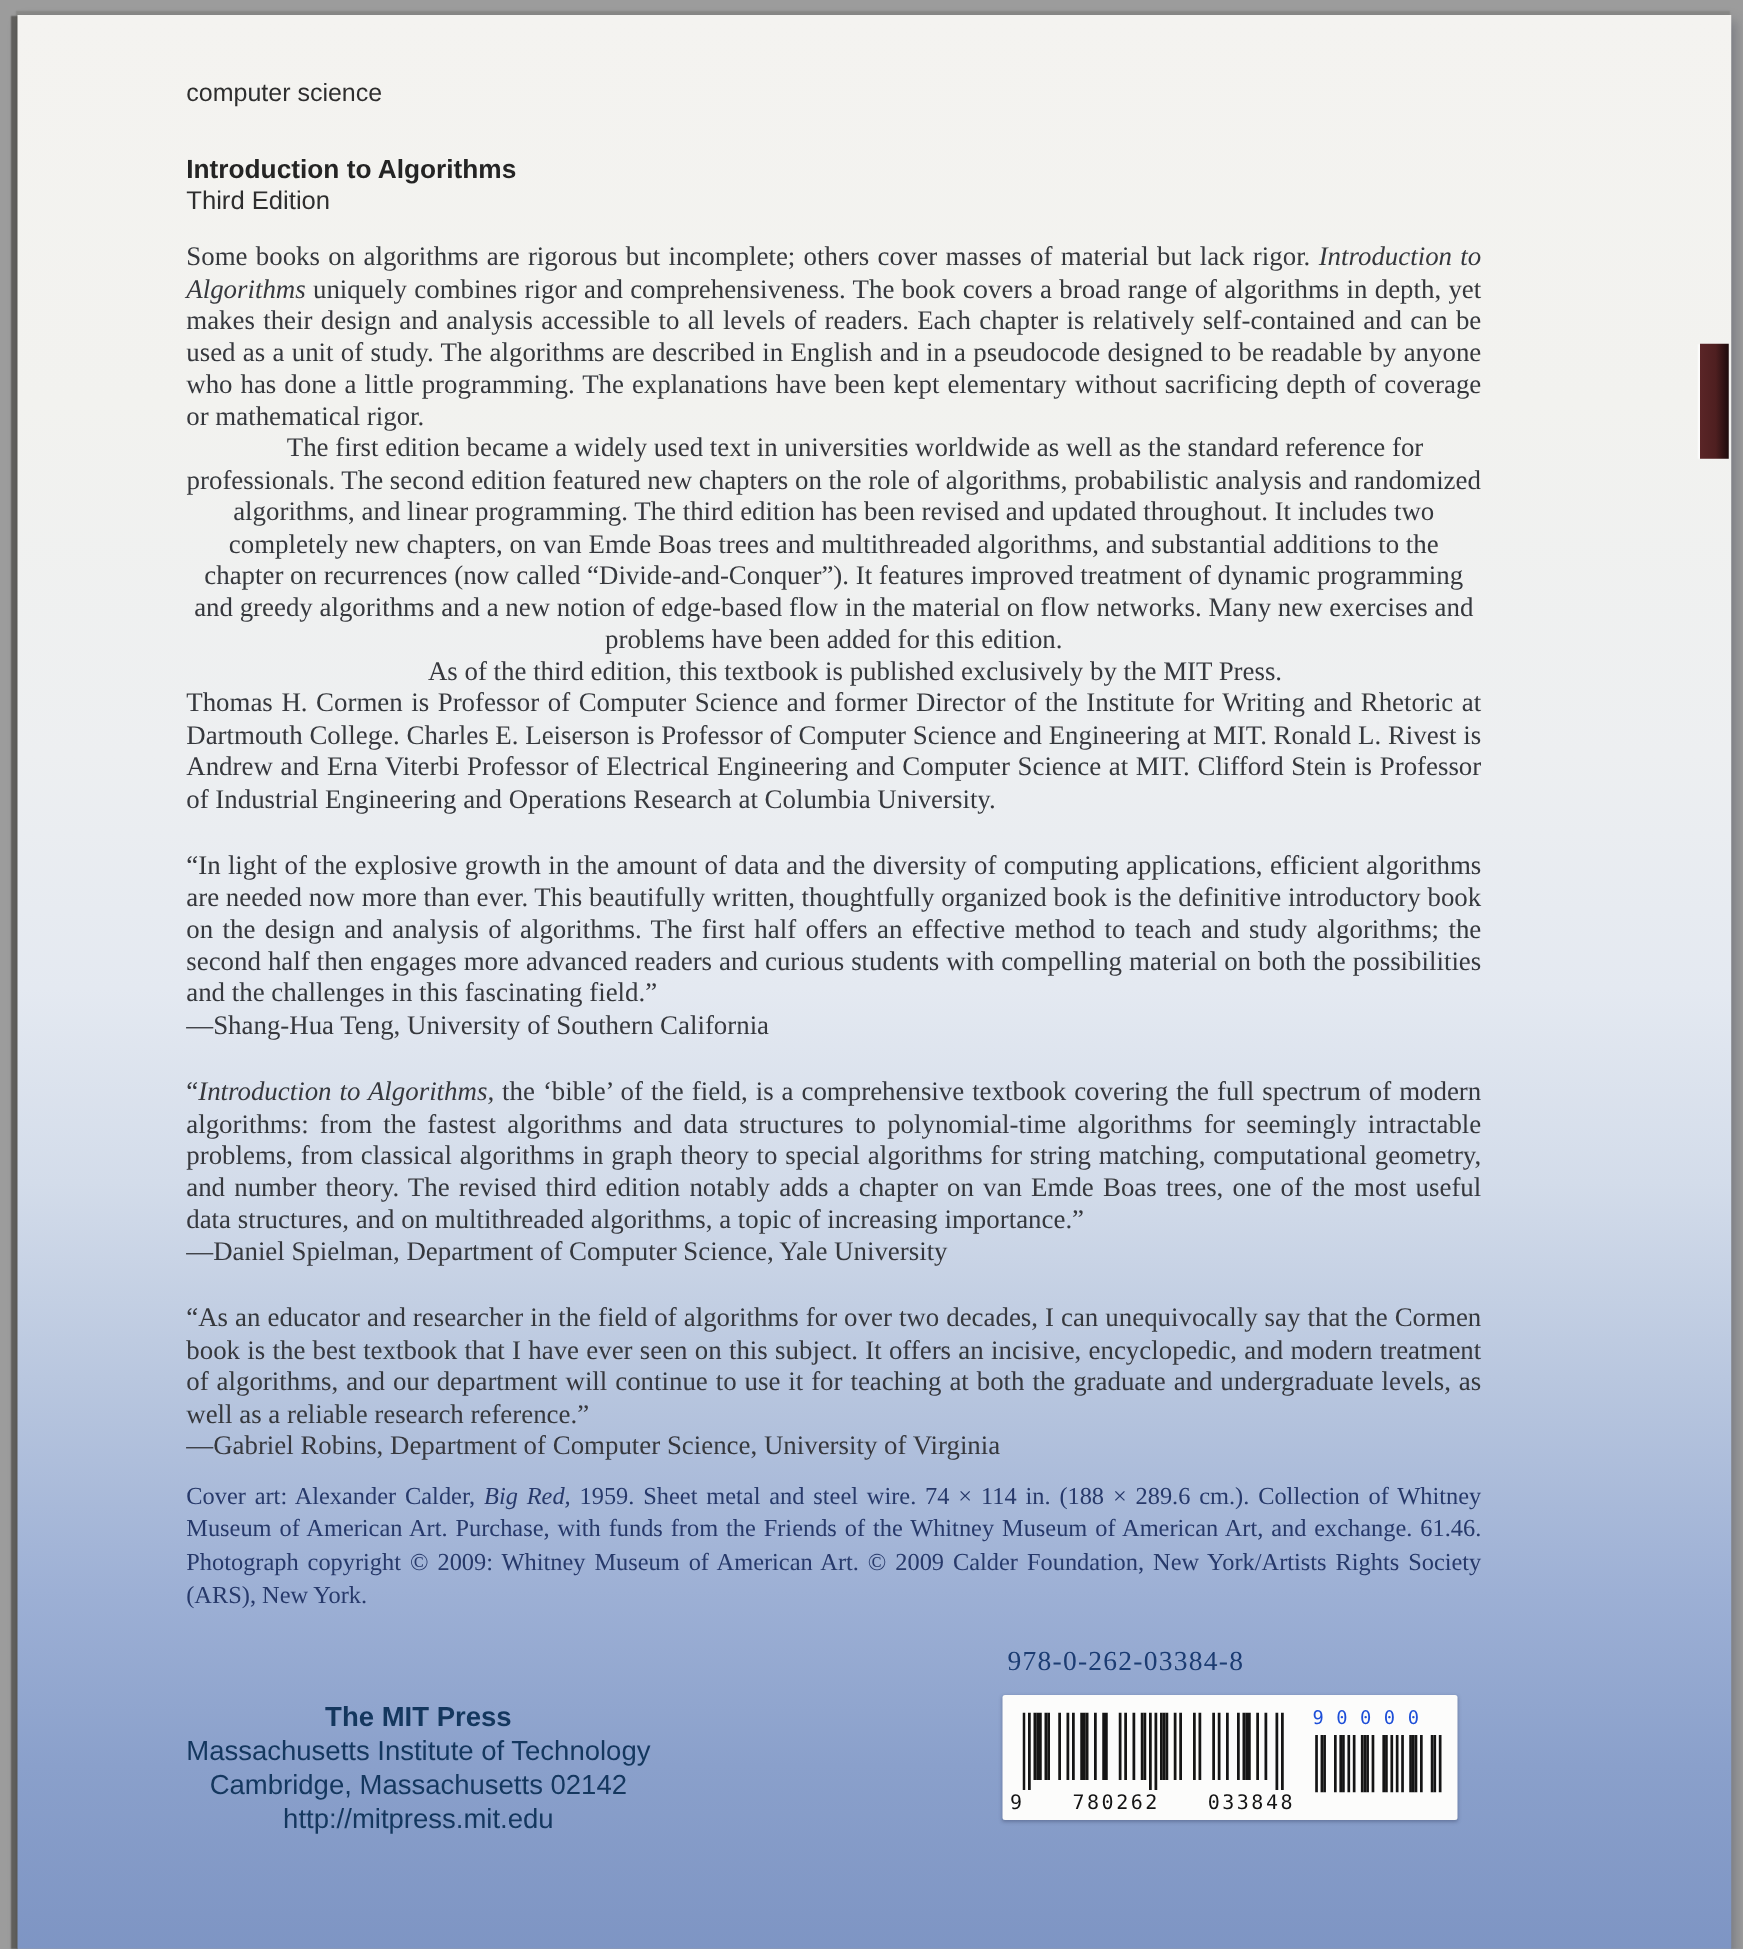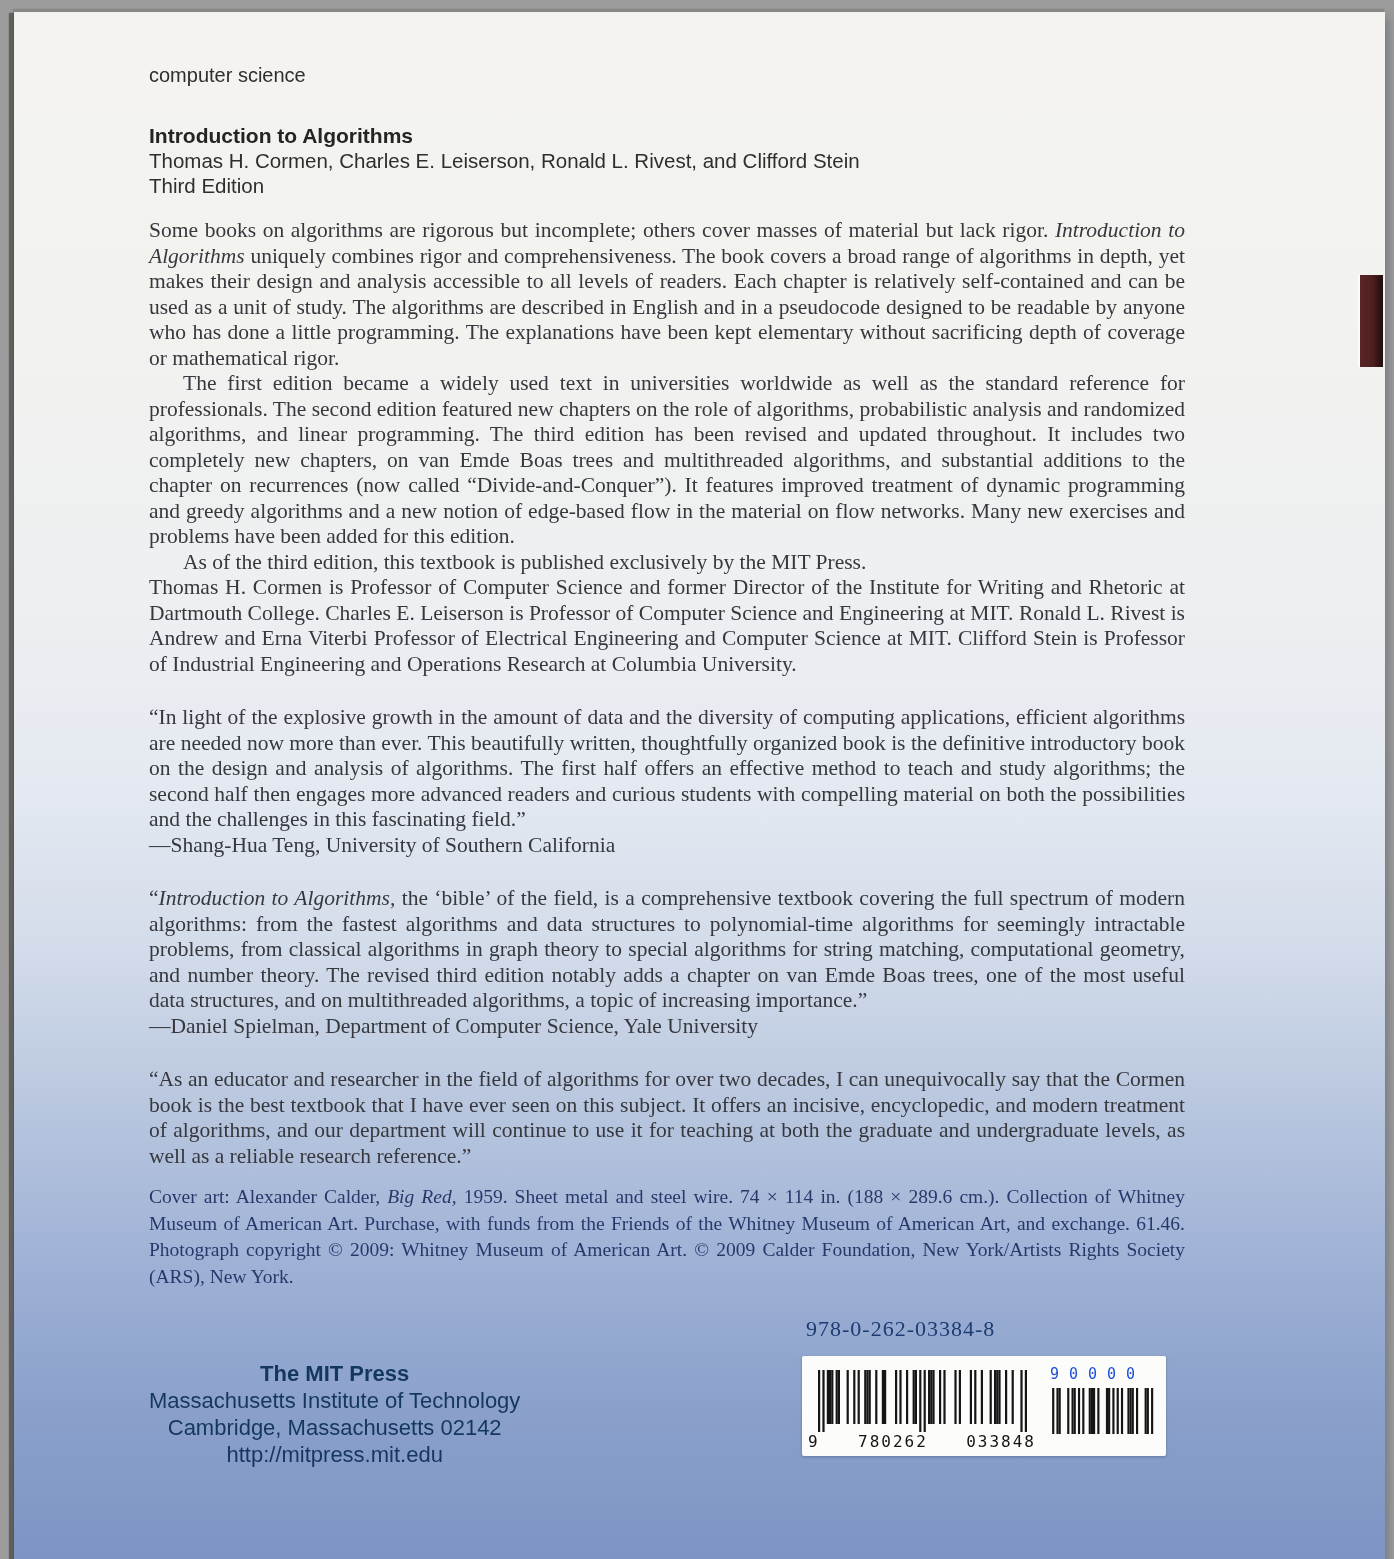"Thomas H. Cormen, Charles E." div.authors { html: <div>Thomas H. Cormen, Charles E. Leiserson, Ronald L. Rivest, and Clifford Stein</div> -> none }
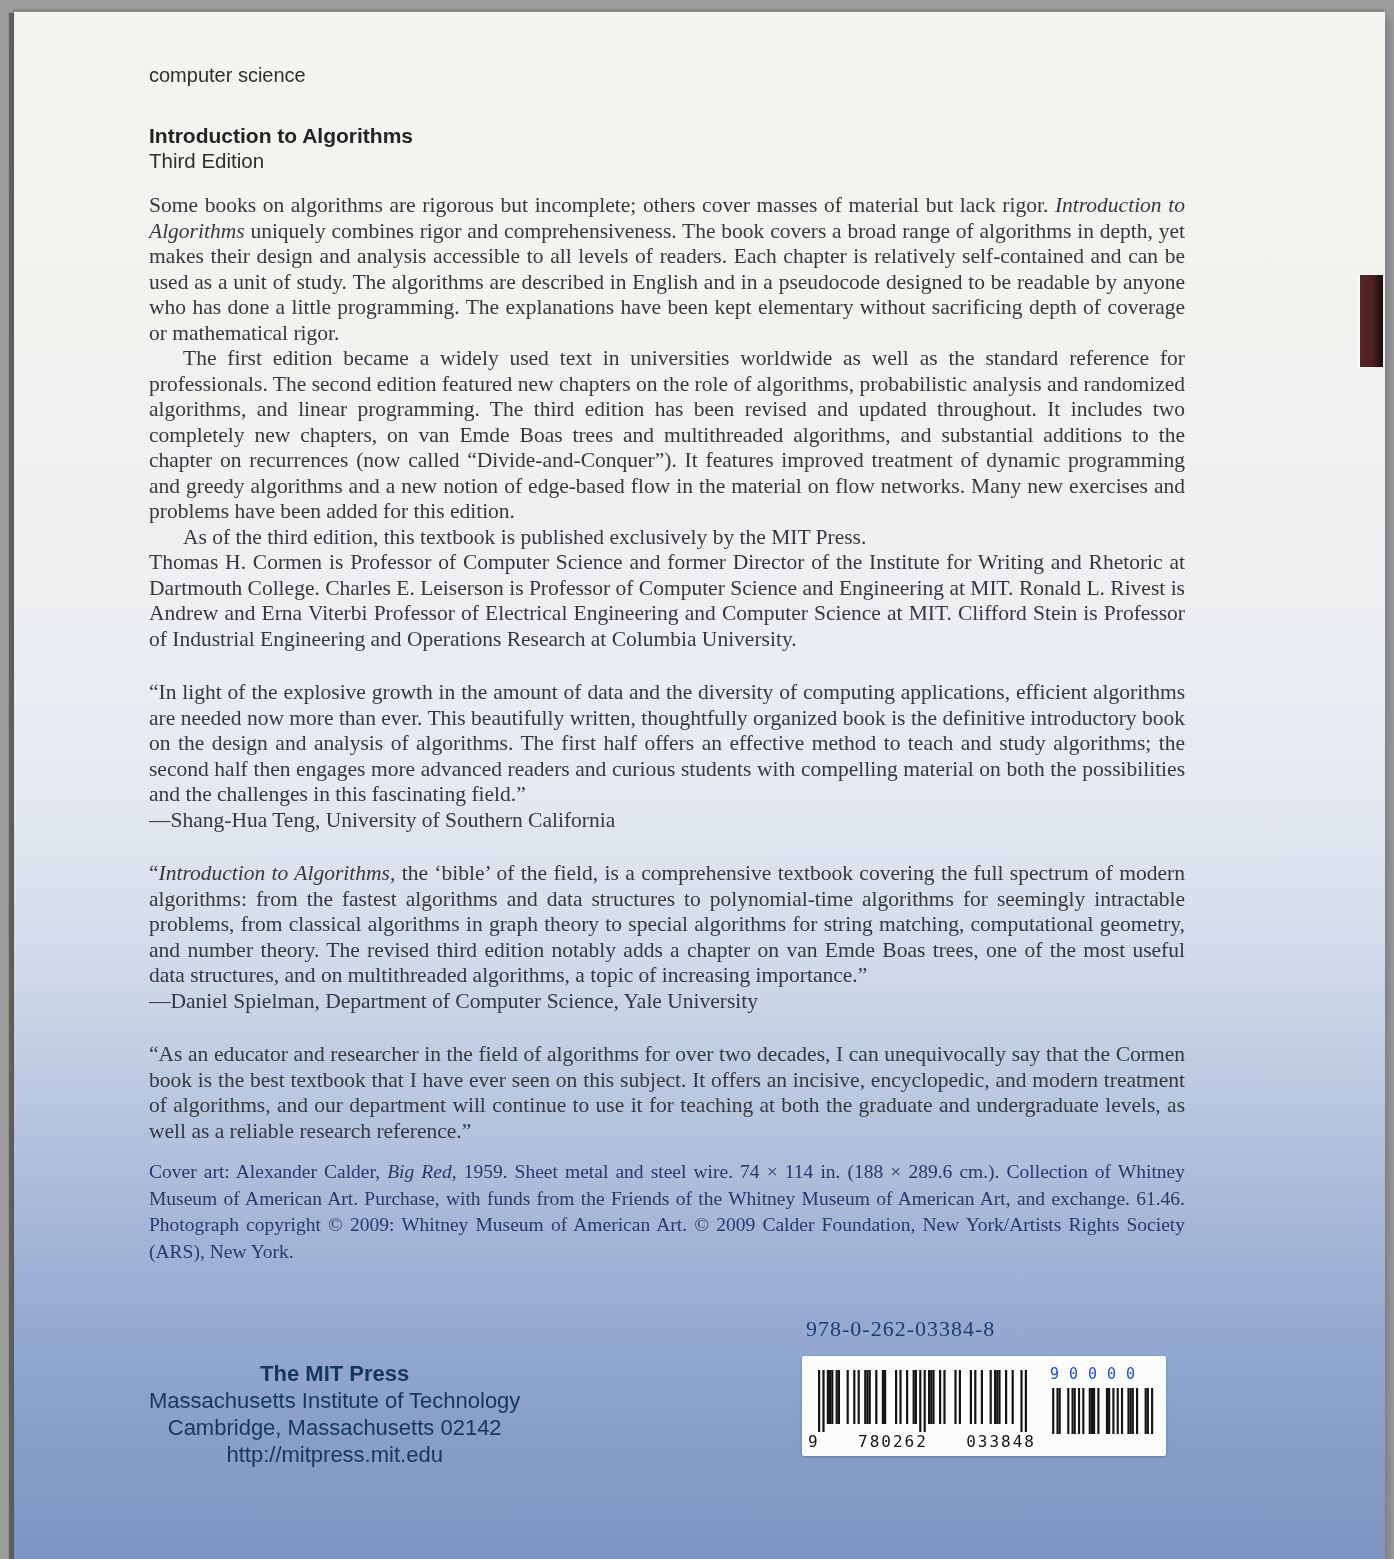"As of the third edition," .ind { text-align: none -> center }
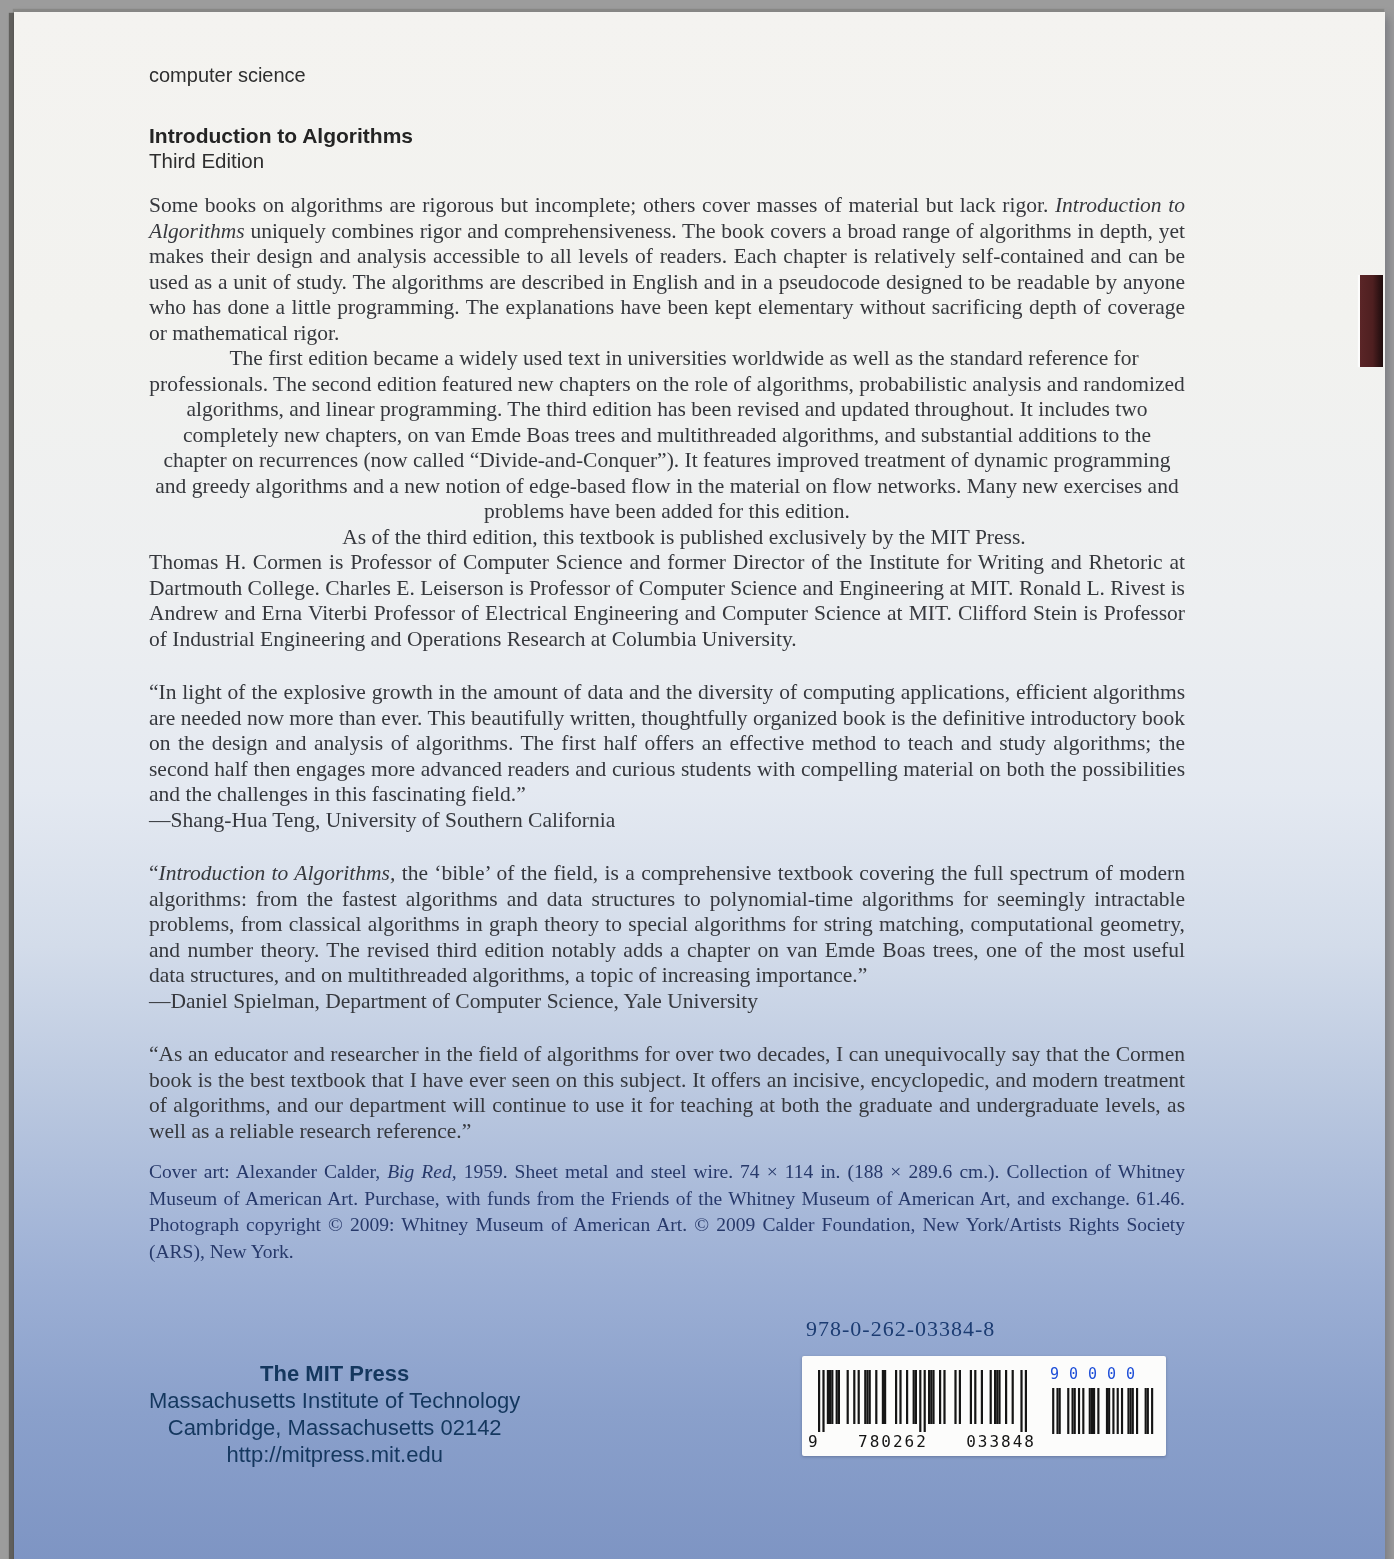"—Gabriel Robins, Department of Computer" p.body { html: none -> <p>—Gabriel Robins, Department of Computer Science, University of Virginia</p> }
